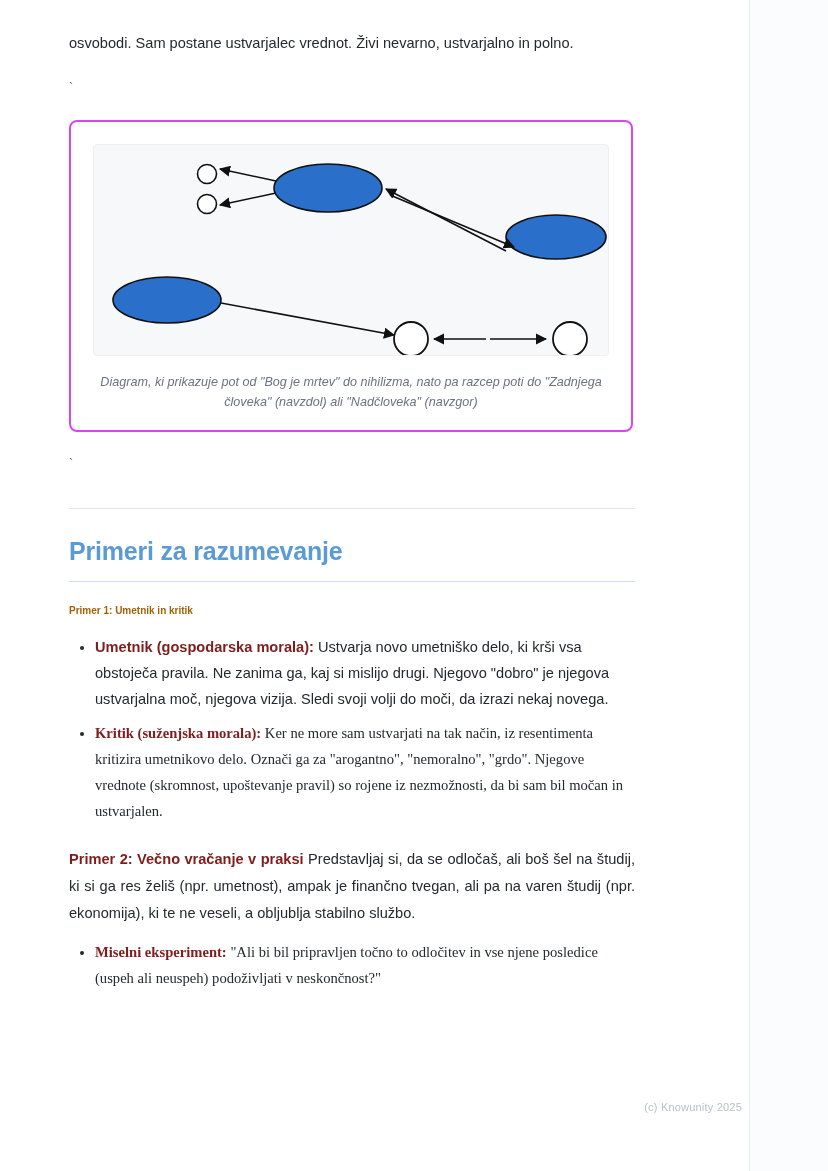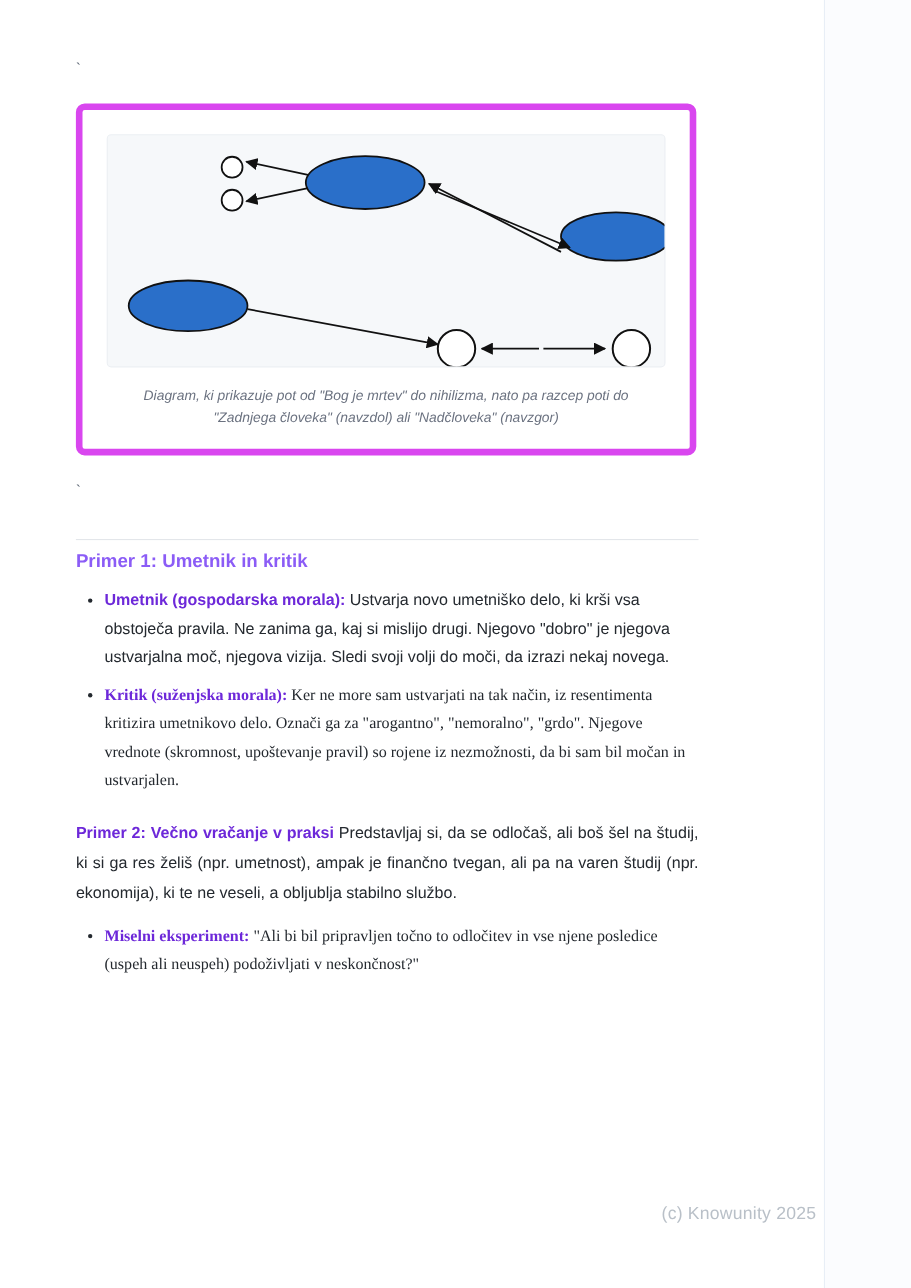"osvobodi. Sam postane ustvarjalec" p.body-text { html: none -> <p>osvobodi. Sam postane ustvarjalec vrednot. Živi nevarno, ustvarjalno in polno.</p> }
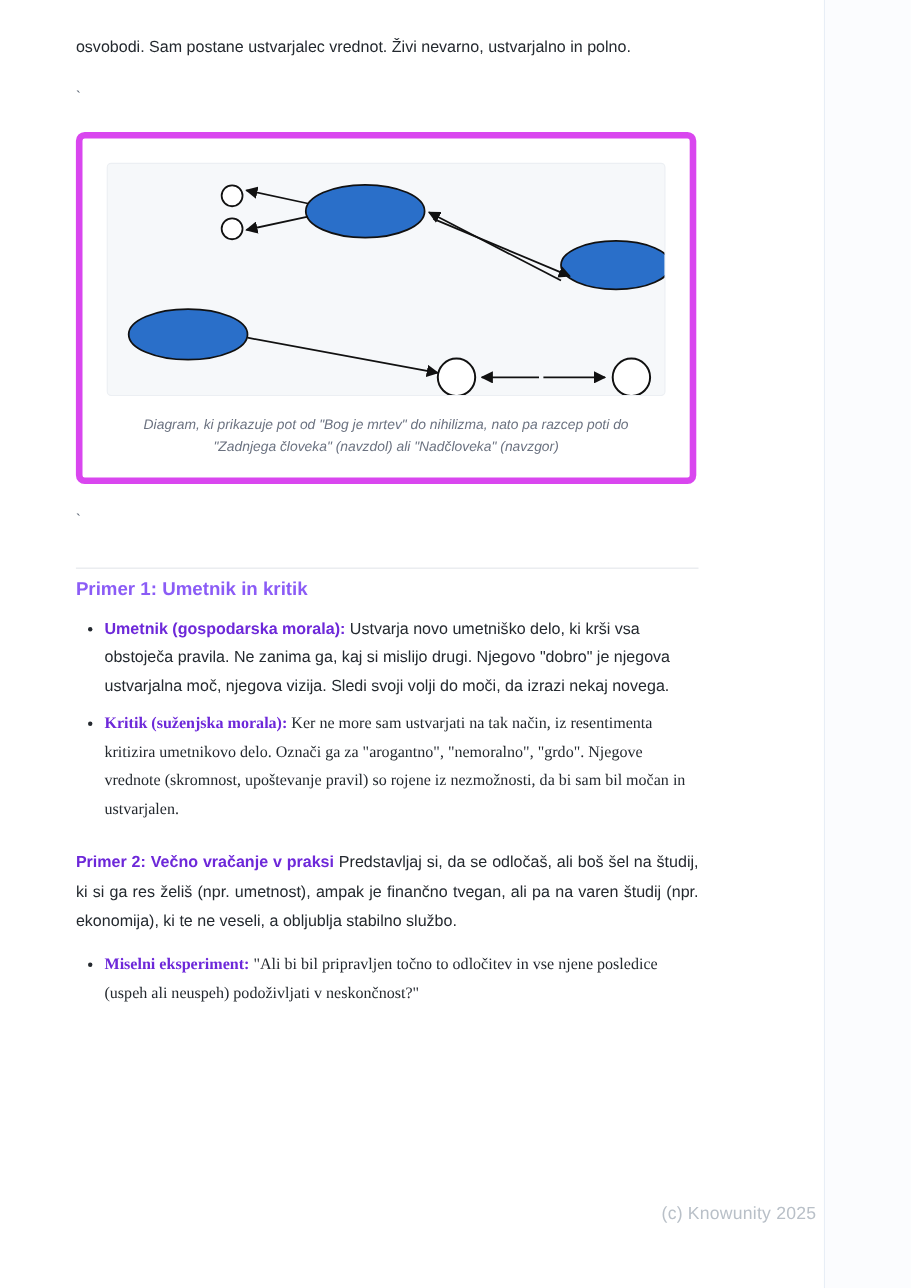"Diagram, ki prikazuje pot od" .figure-card { border: 6px solid #d946ef -> 2px solid #d946ef }
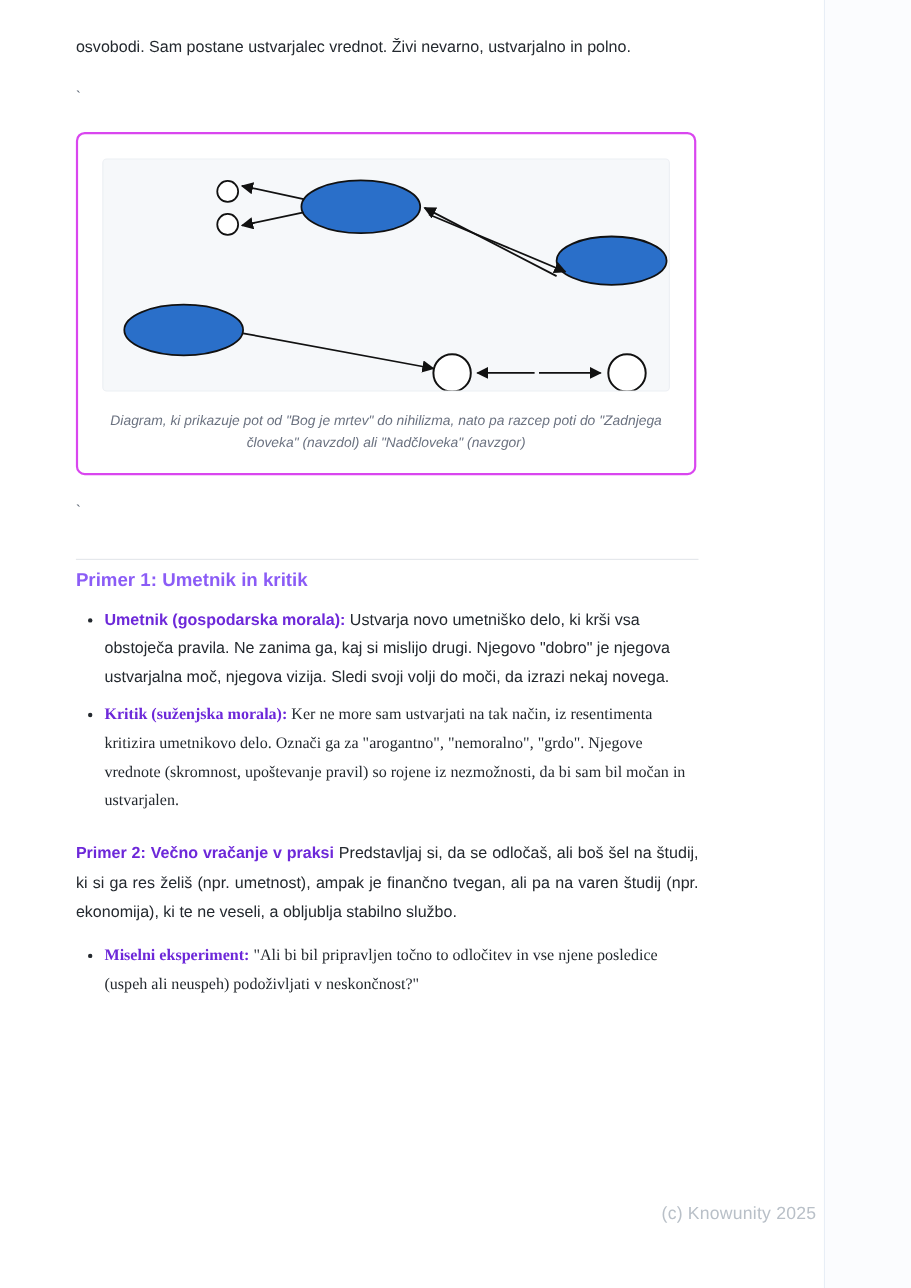"Primeri za razumevanje" h2.section-title { html: none -> <h2>Primeri za razumevanje</h2> }
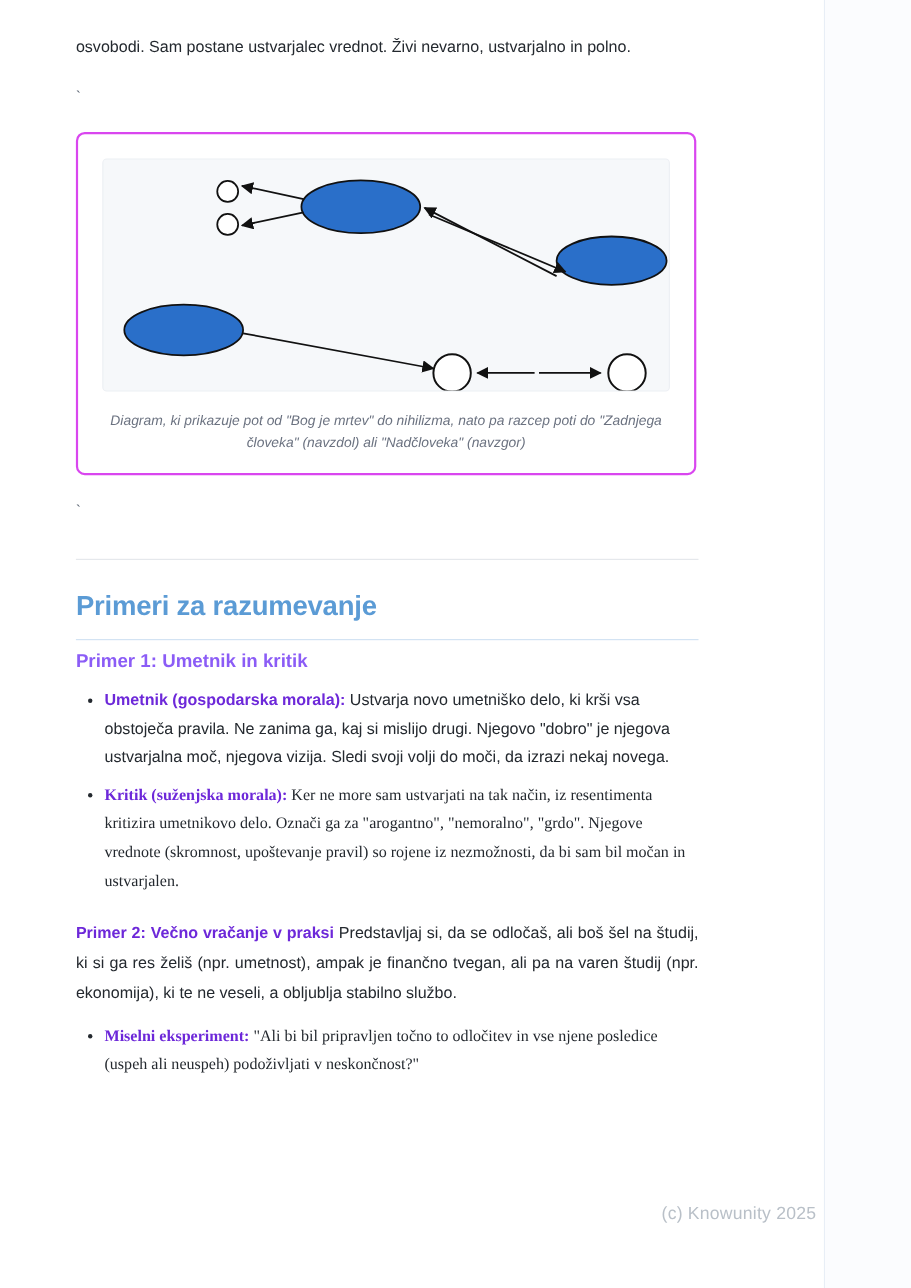"Primer 1: Umetnik in kritik" h3.sub-title { color: #8b5cf6 -> #a16207; font-size: 17px -> 10px; margin: 8px 0 0 0 -> 18px 0 0 0 }
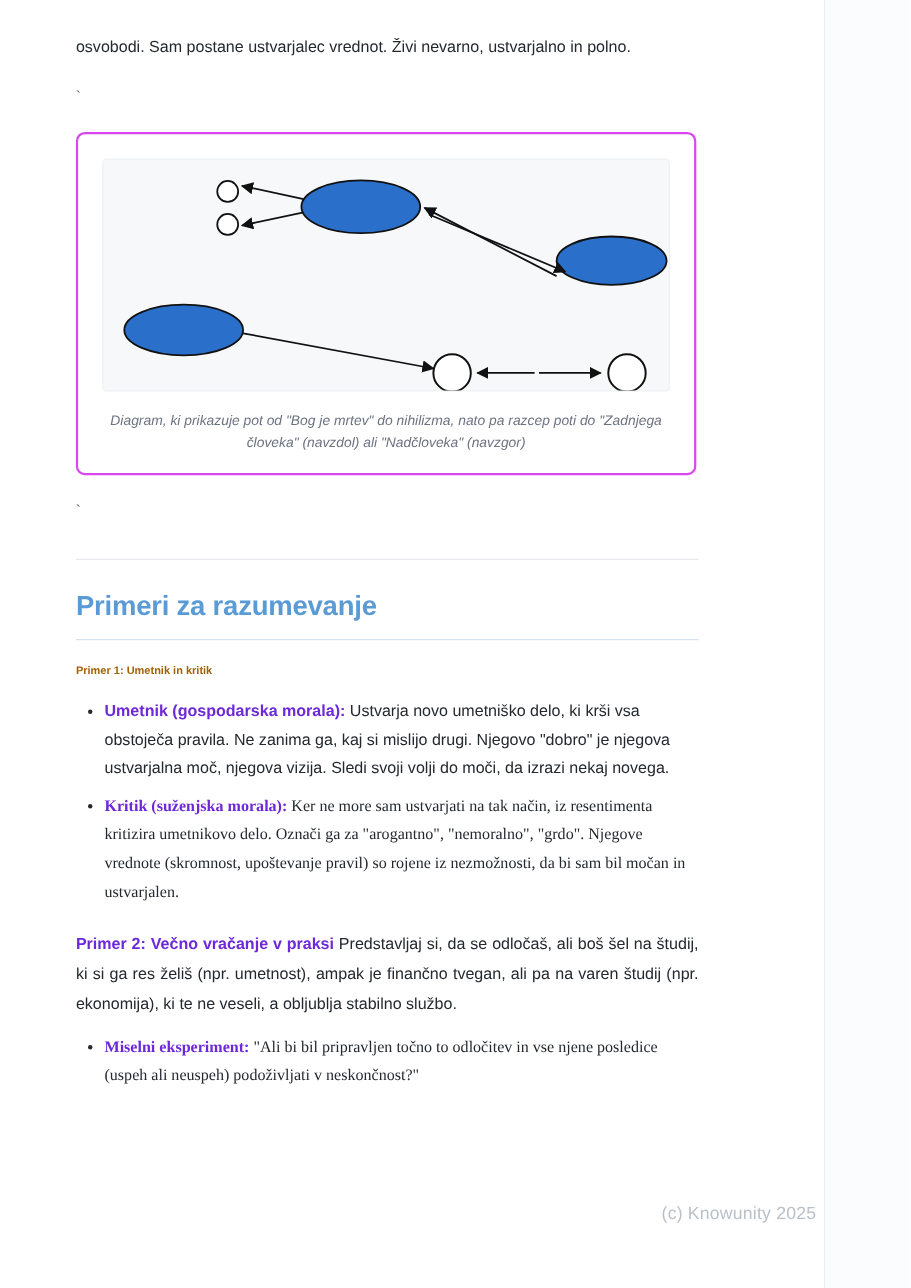"Umetnik (gospodarska morala):" li b, p b { color: #6d28d9 -> #7f1d1d }
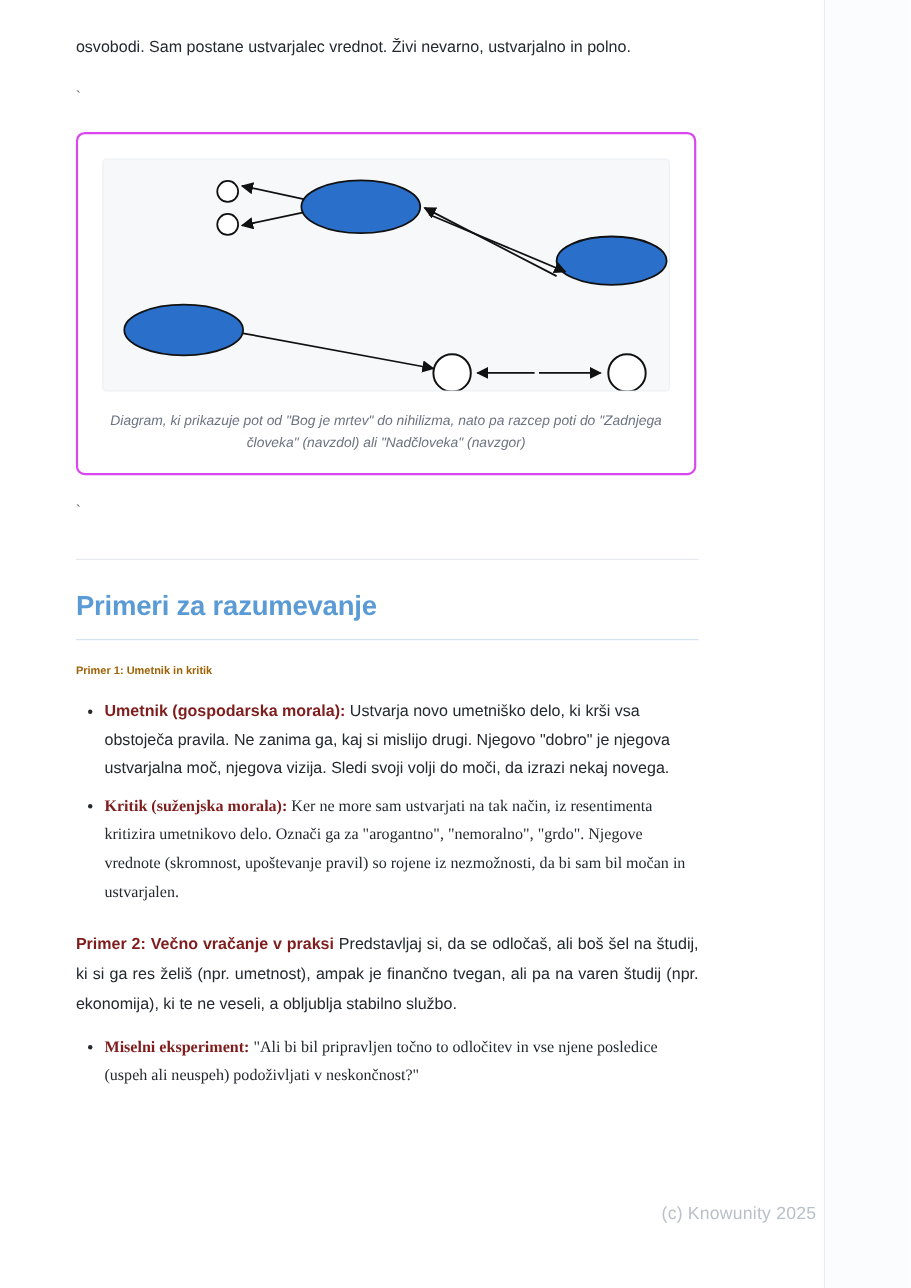"(c) Knowunity 2025" .footer-note { font-size: 16px -> 11px }
